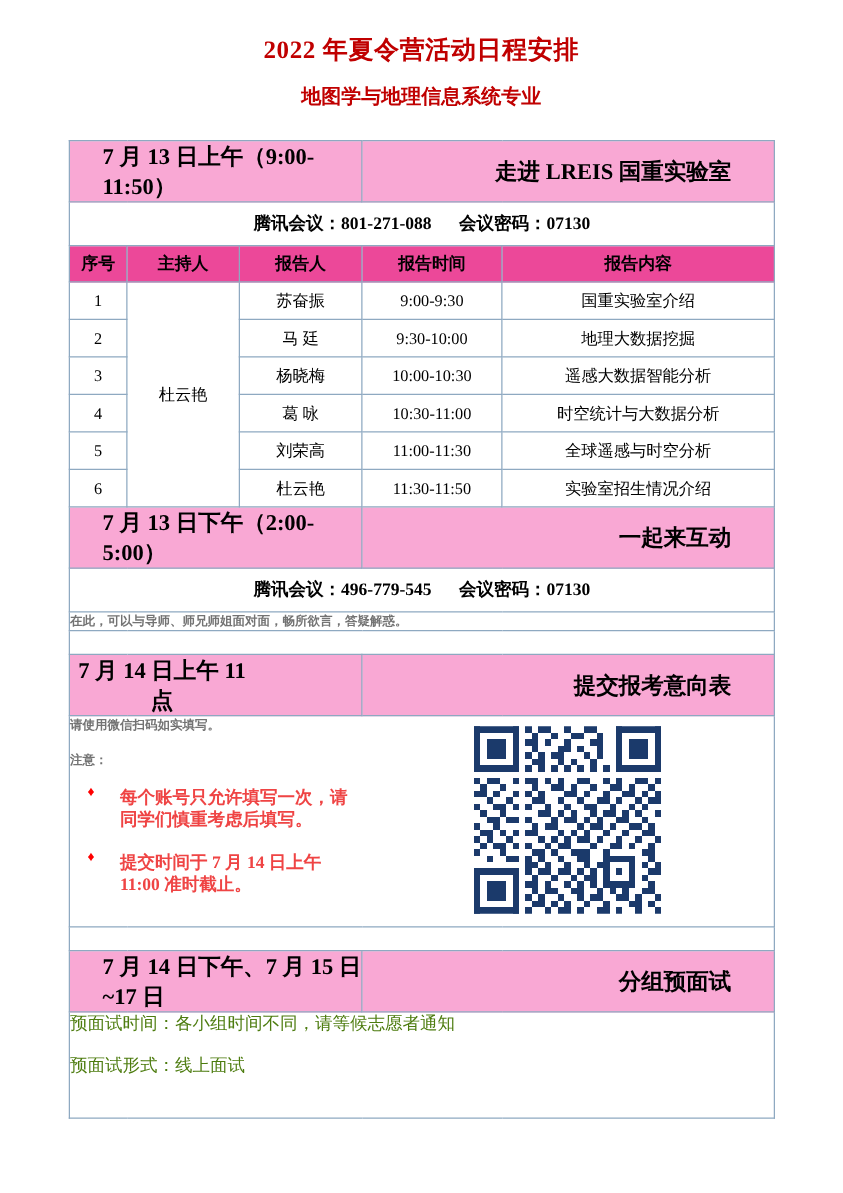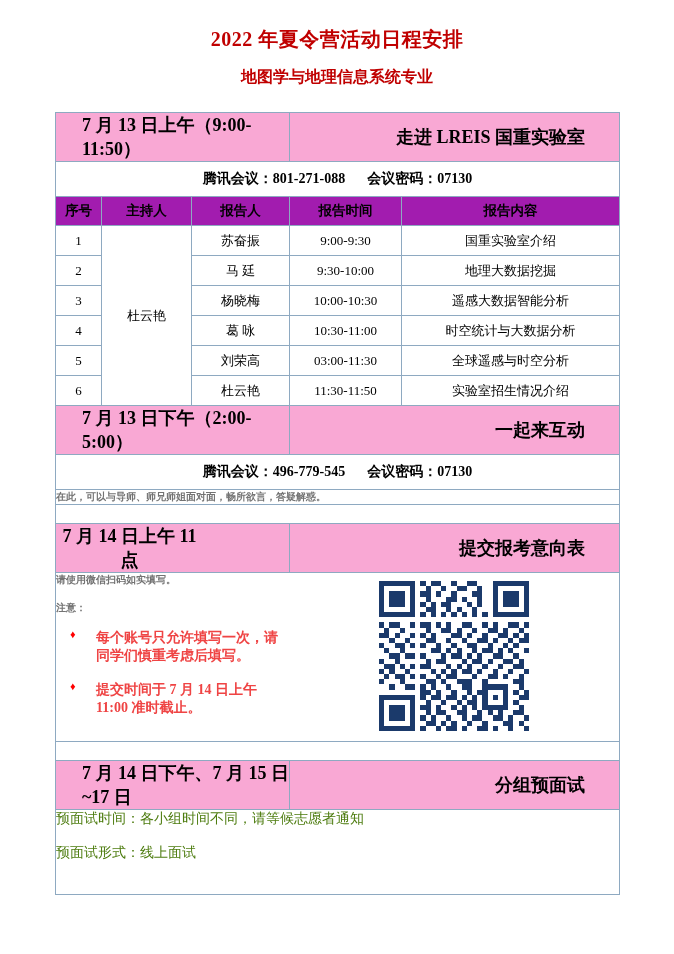"序号" .colhead td { background: #a21caf -> #ec4899 }
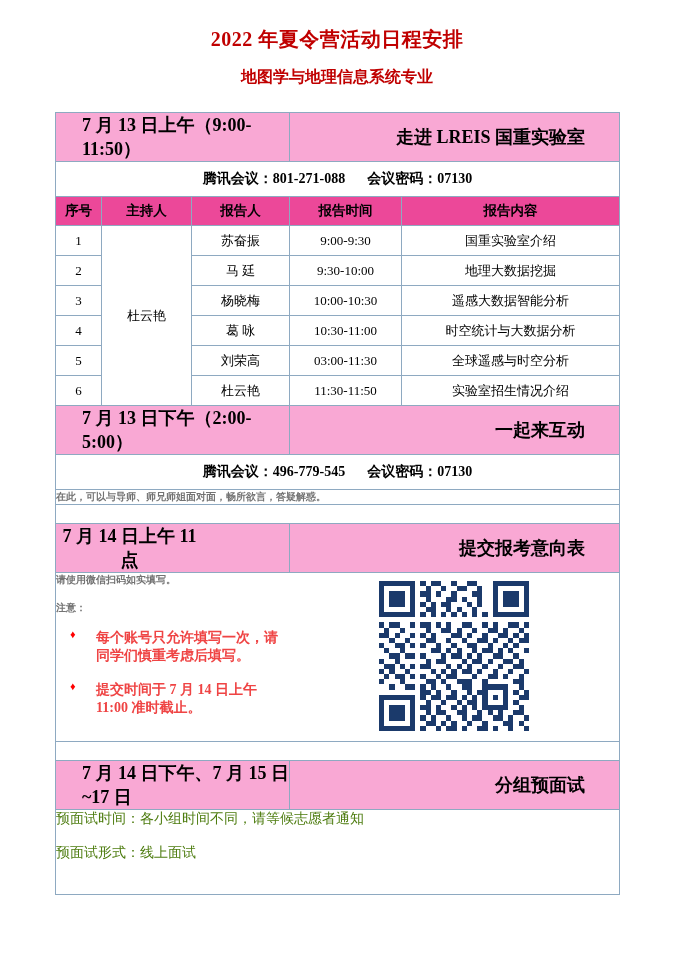"03:00-11:30" td { text: 03:00-11:30 -> 11:00-11:30 }
